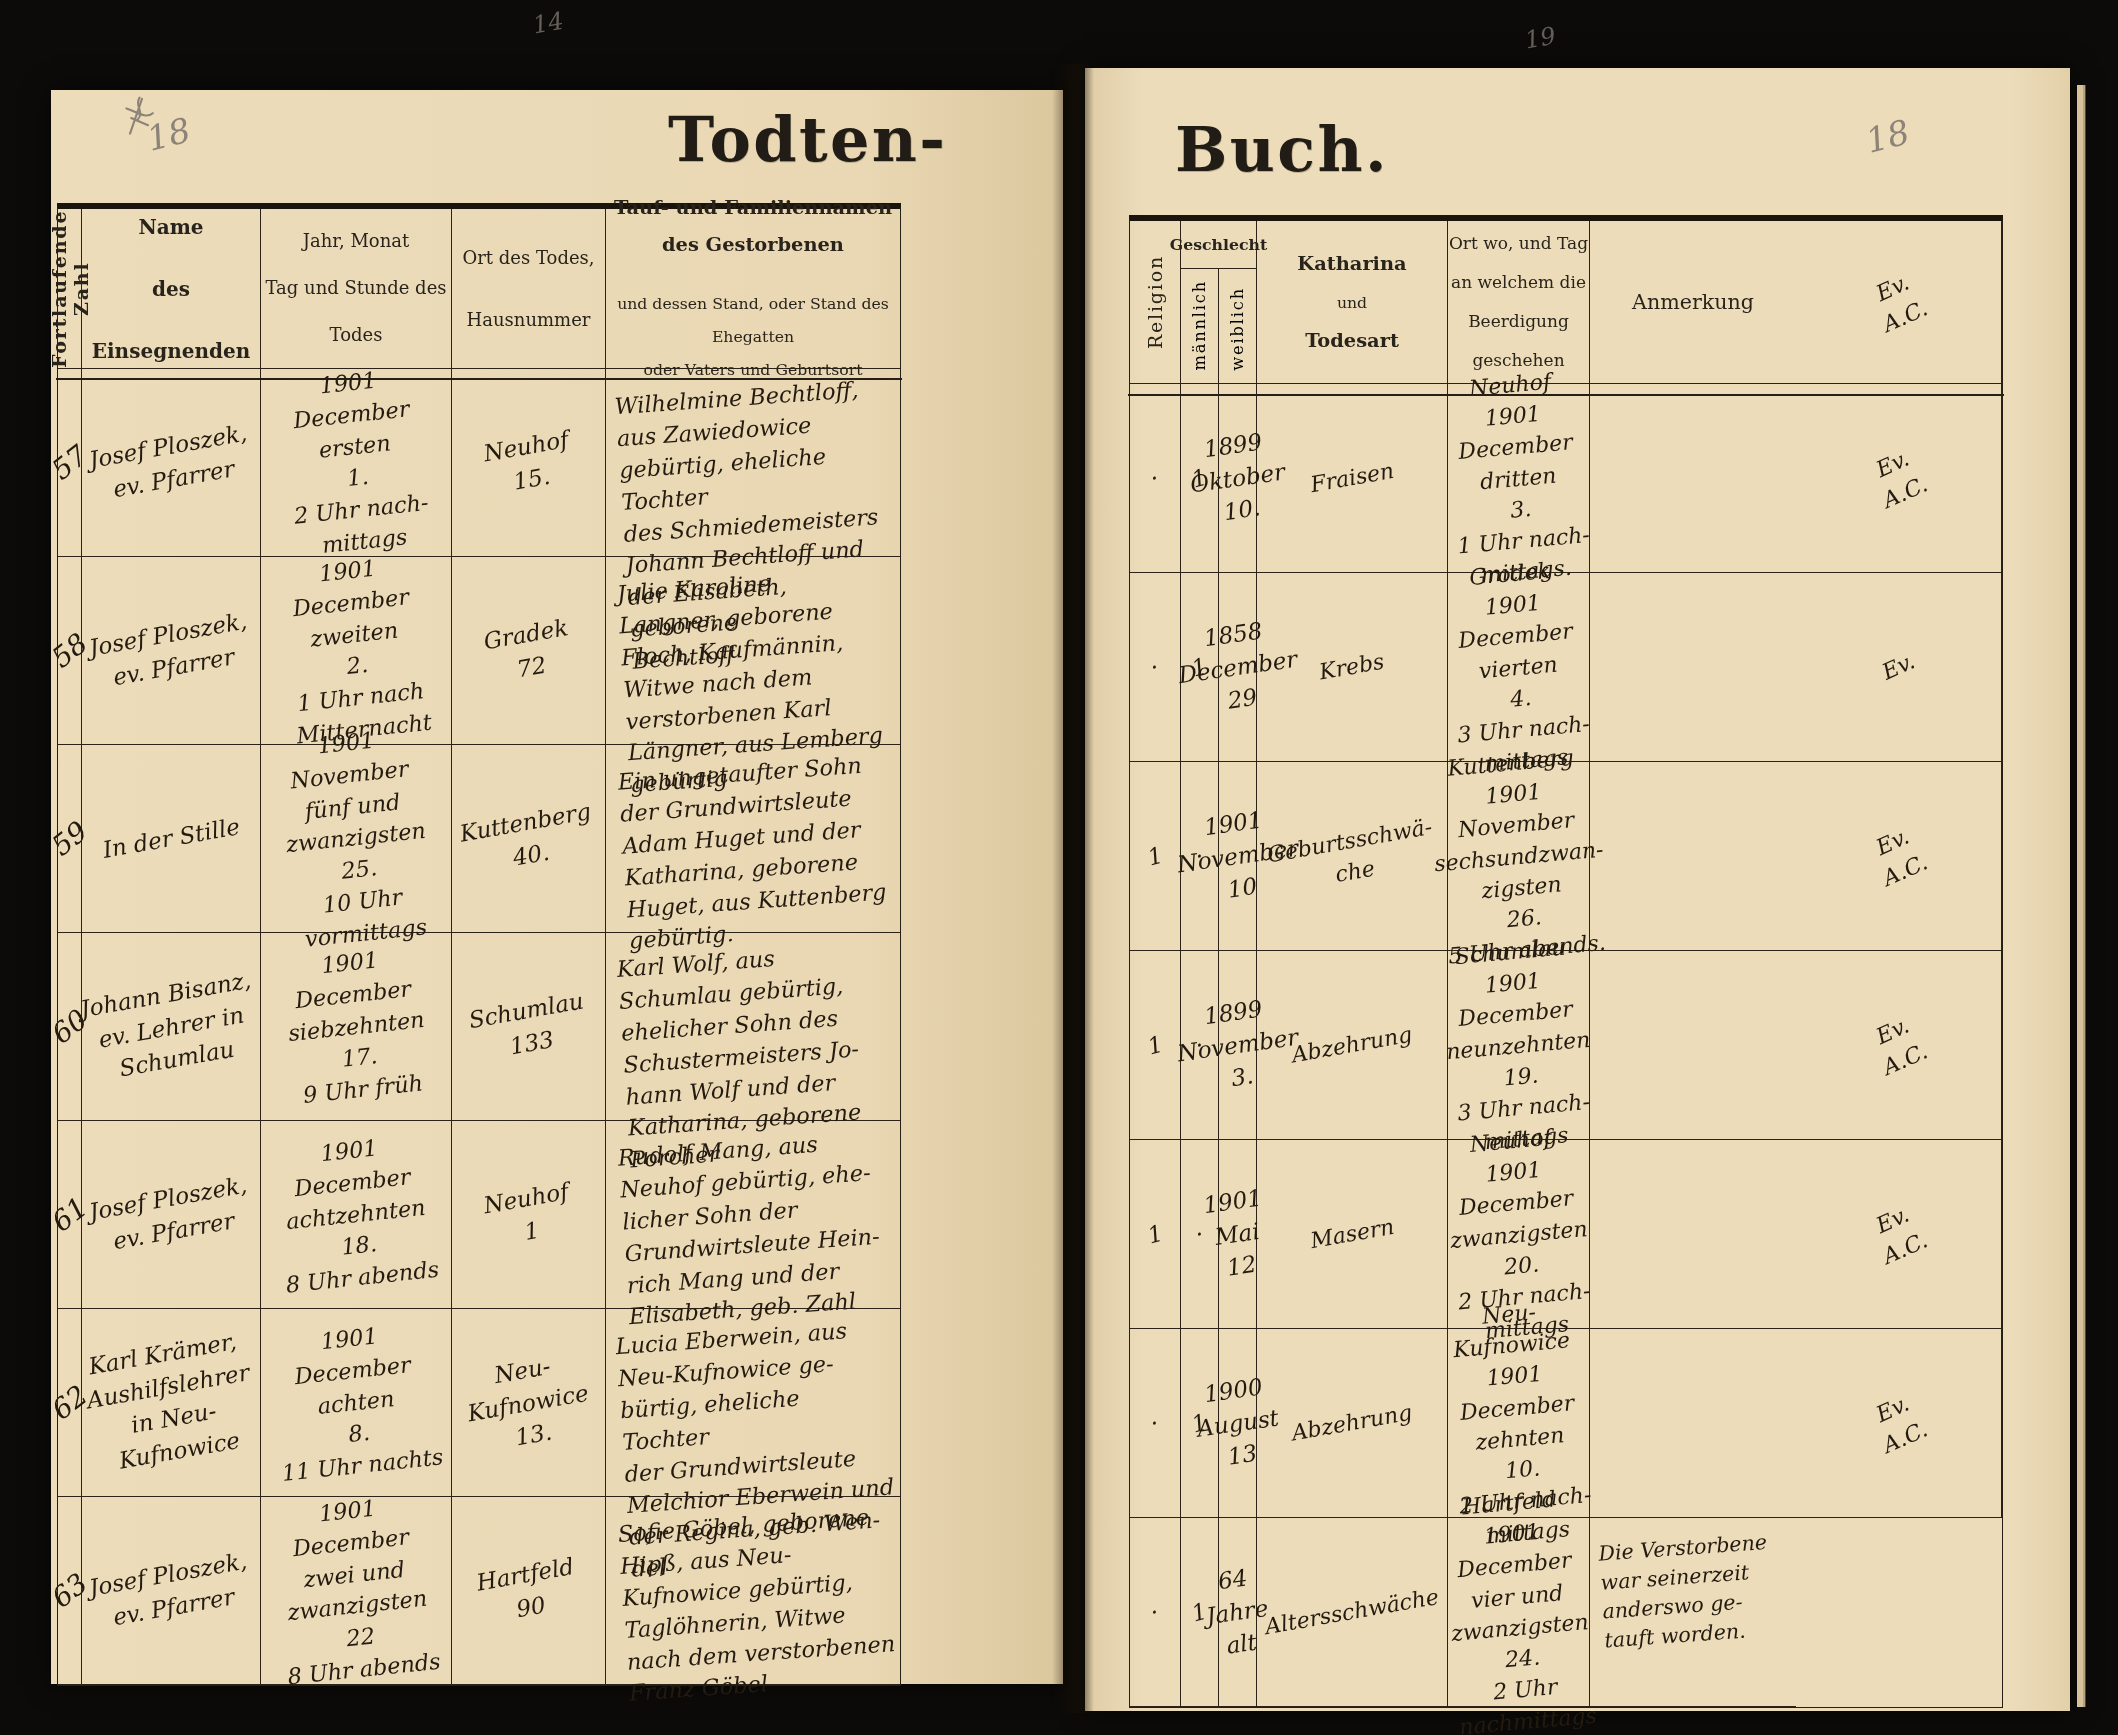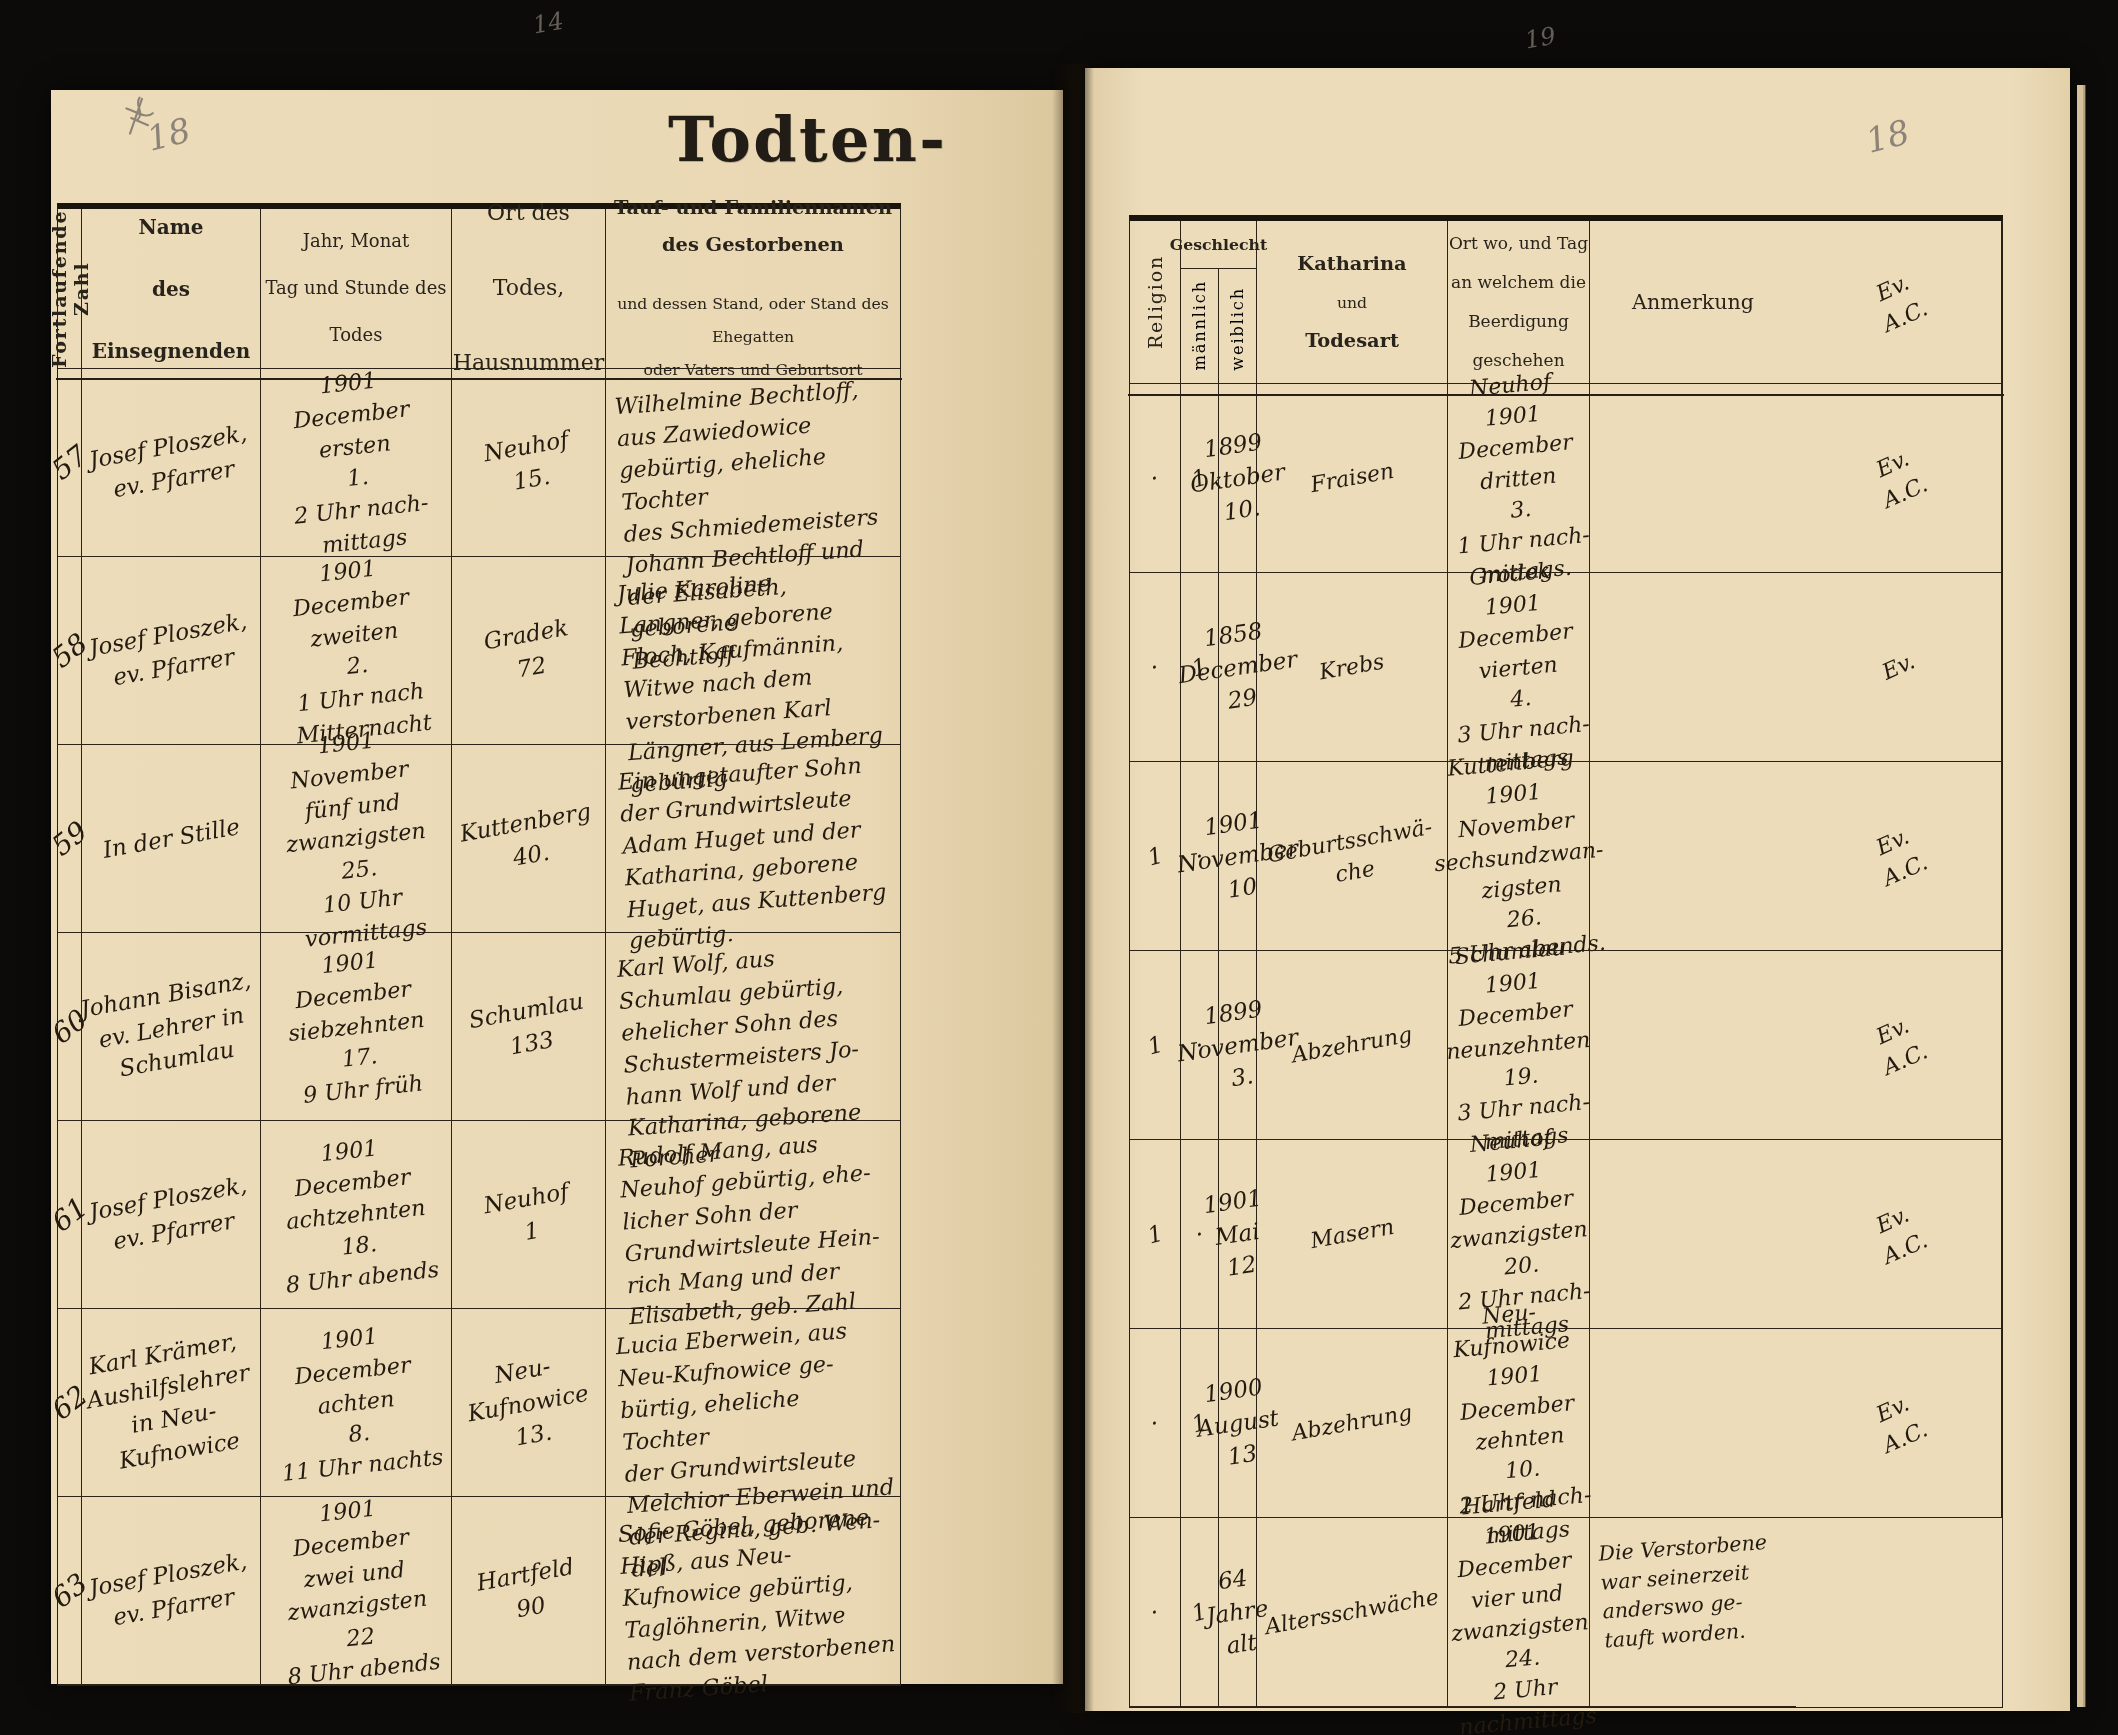"Buch." div.title { html: none -> <div>Buch.</div> }
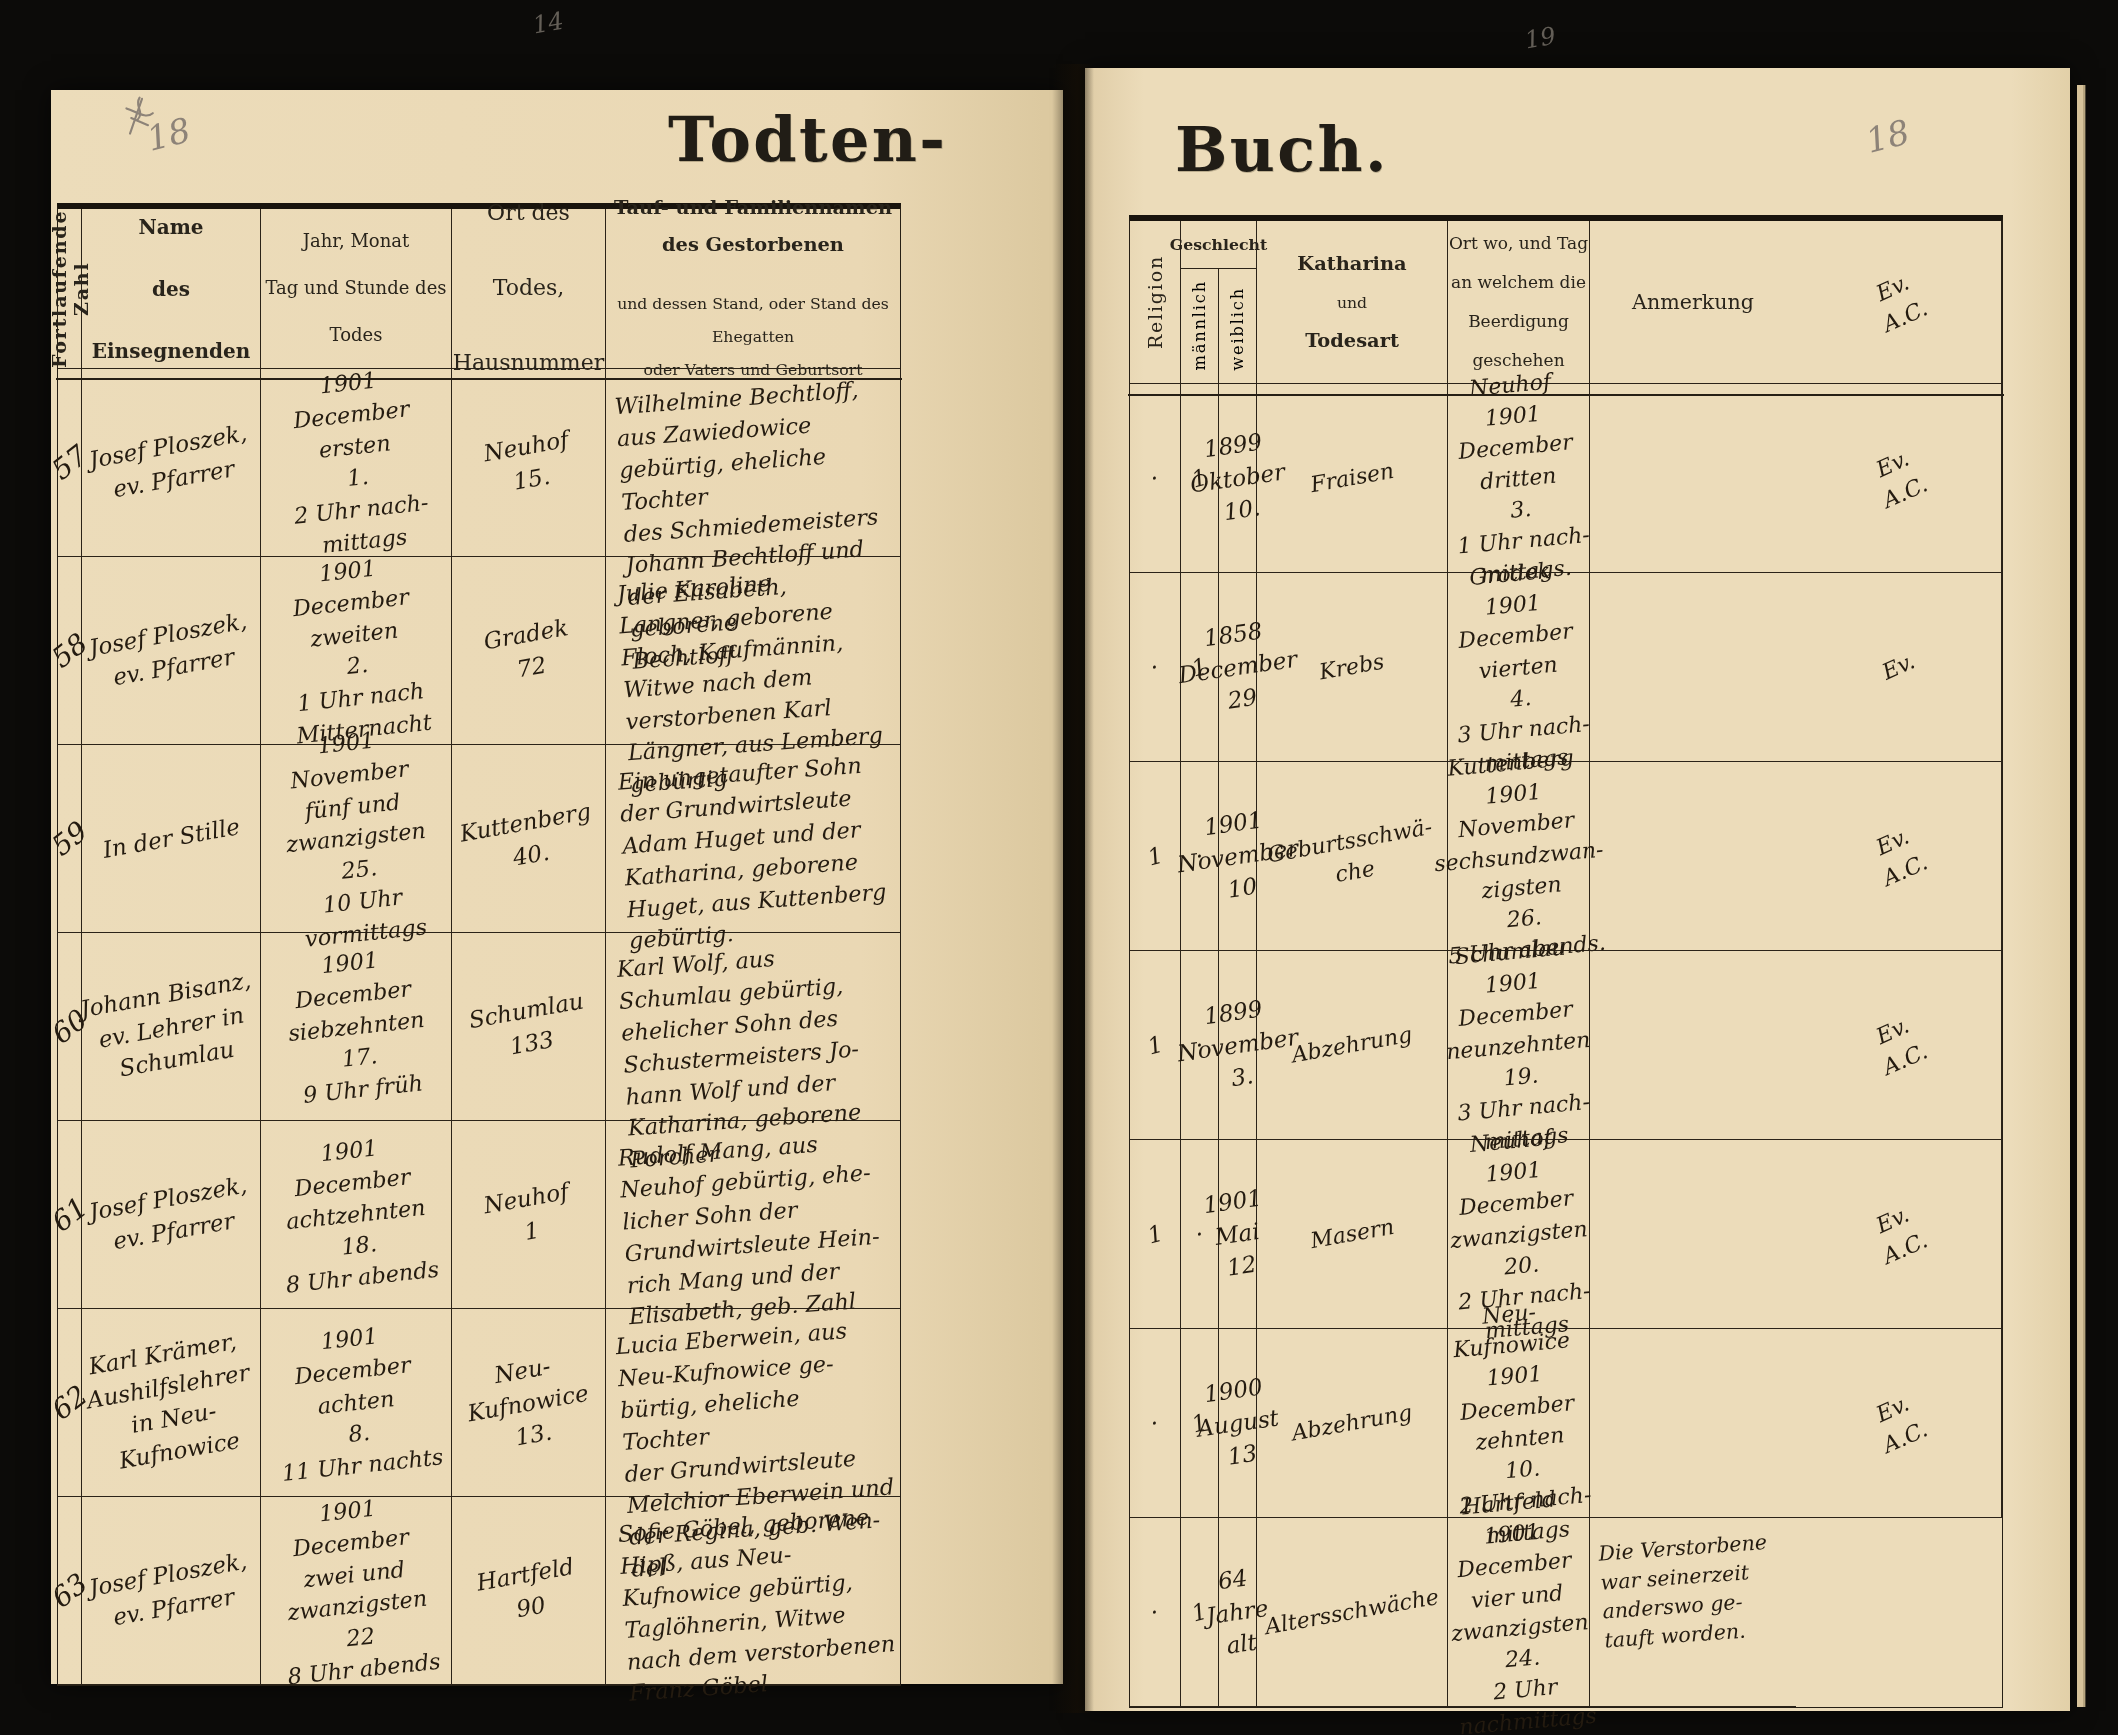"Ort des Todes," .hd-place { font-size: 22px -> 18px }
